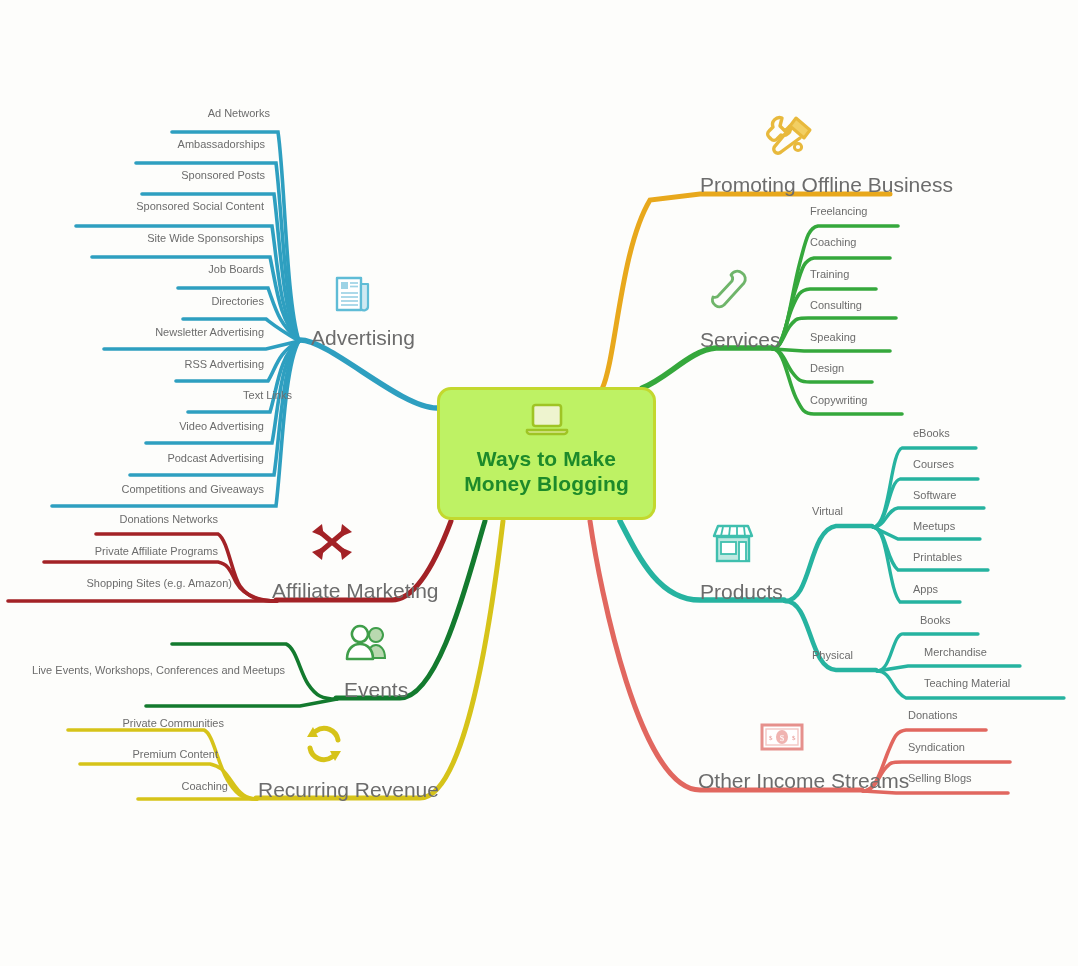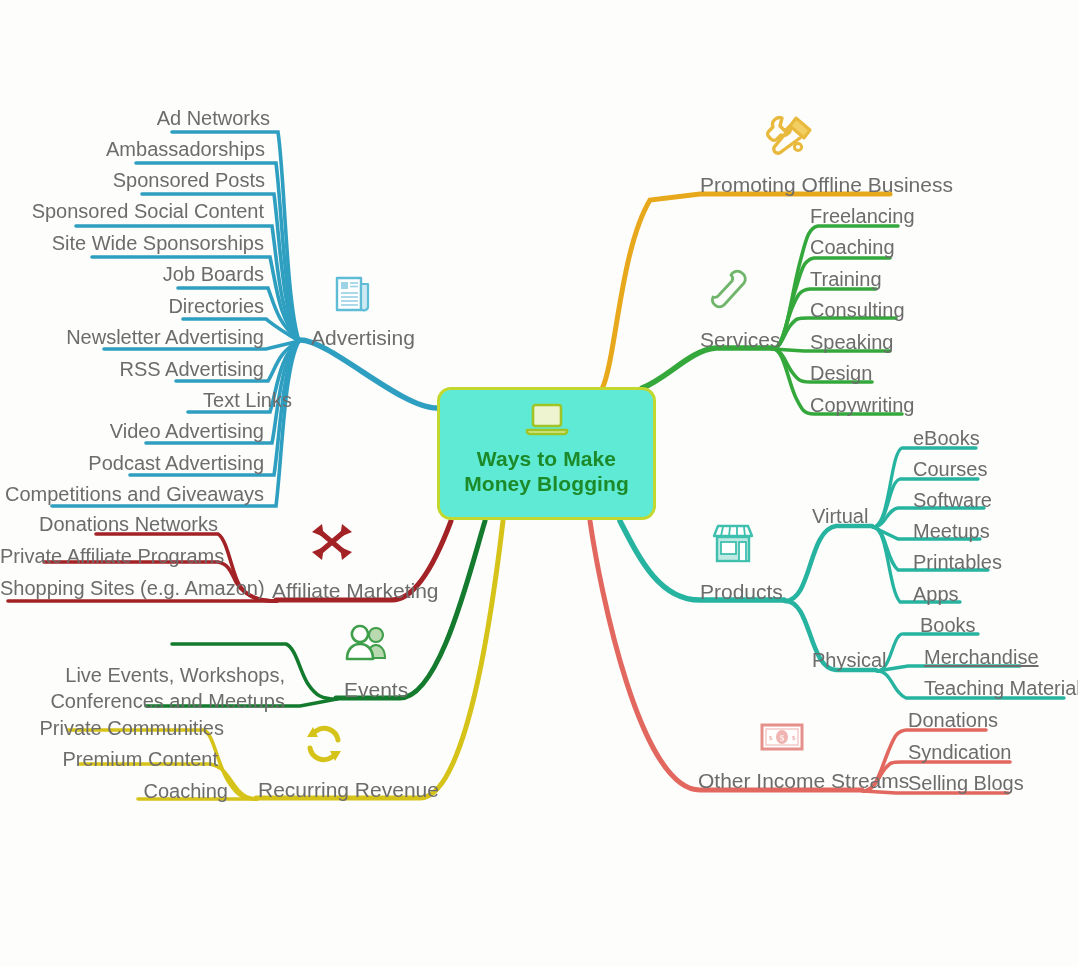"Ad Networks" .lbl { font-size: 20px -> 11px }
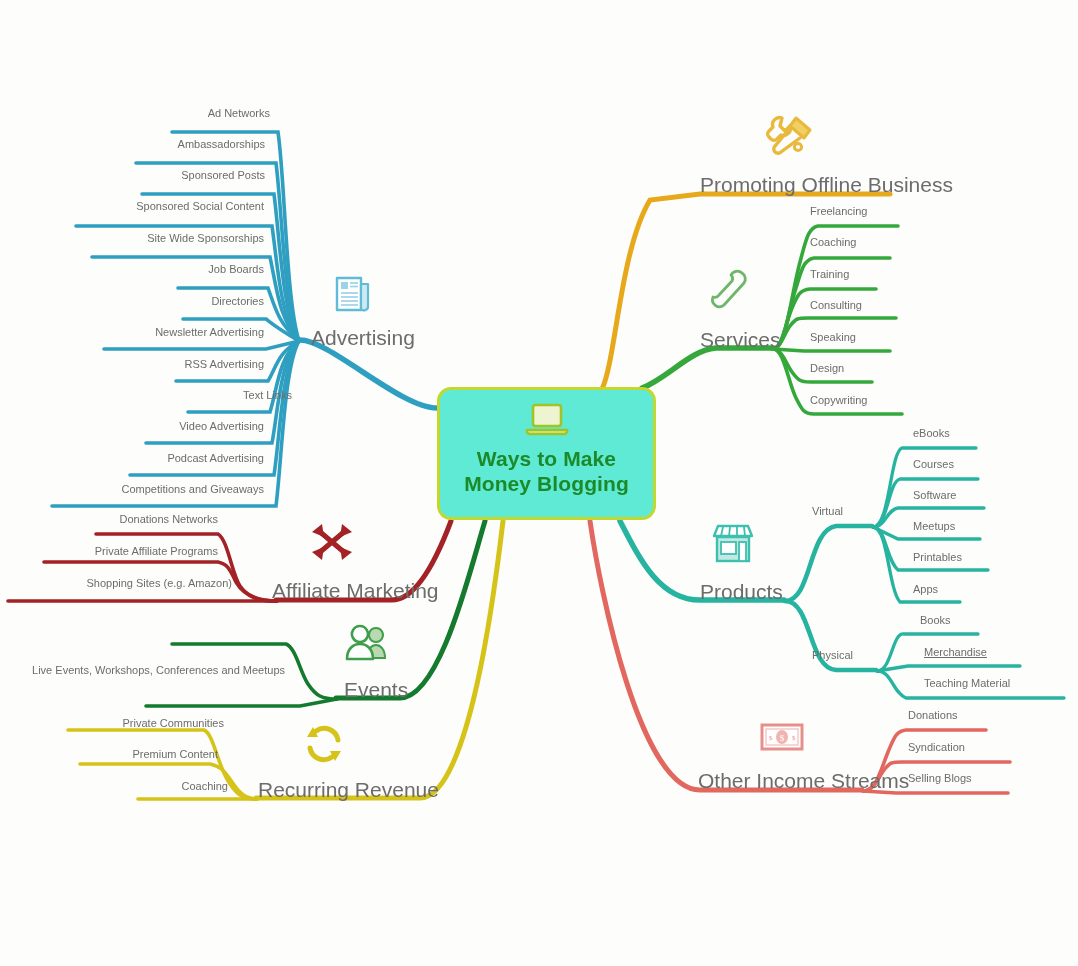"Ways to Make" .center-node { background: #5eead4 -> #bef264 }
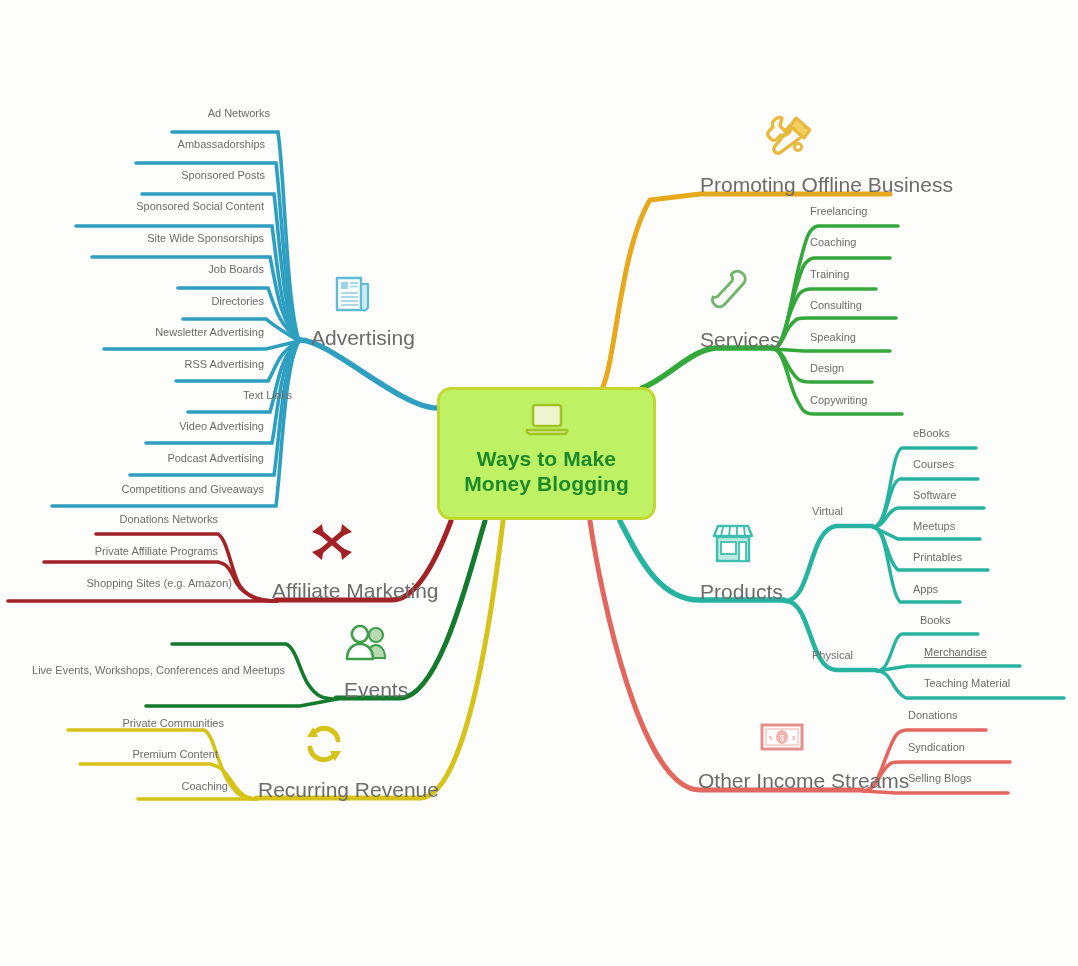"Merchandise" div.lbl { text-decoration: underline -> none }
